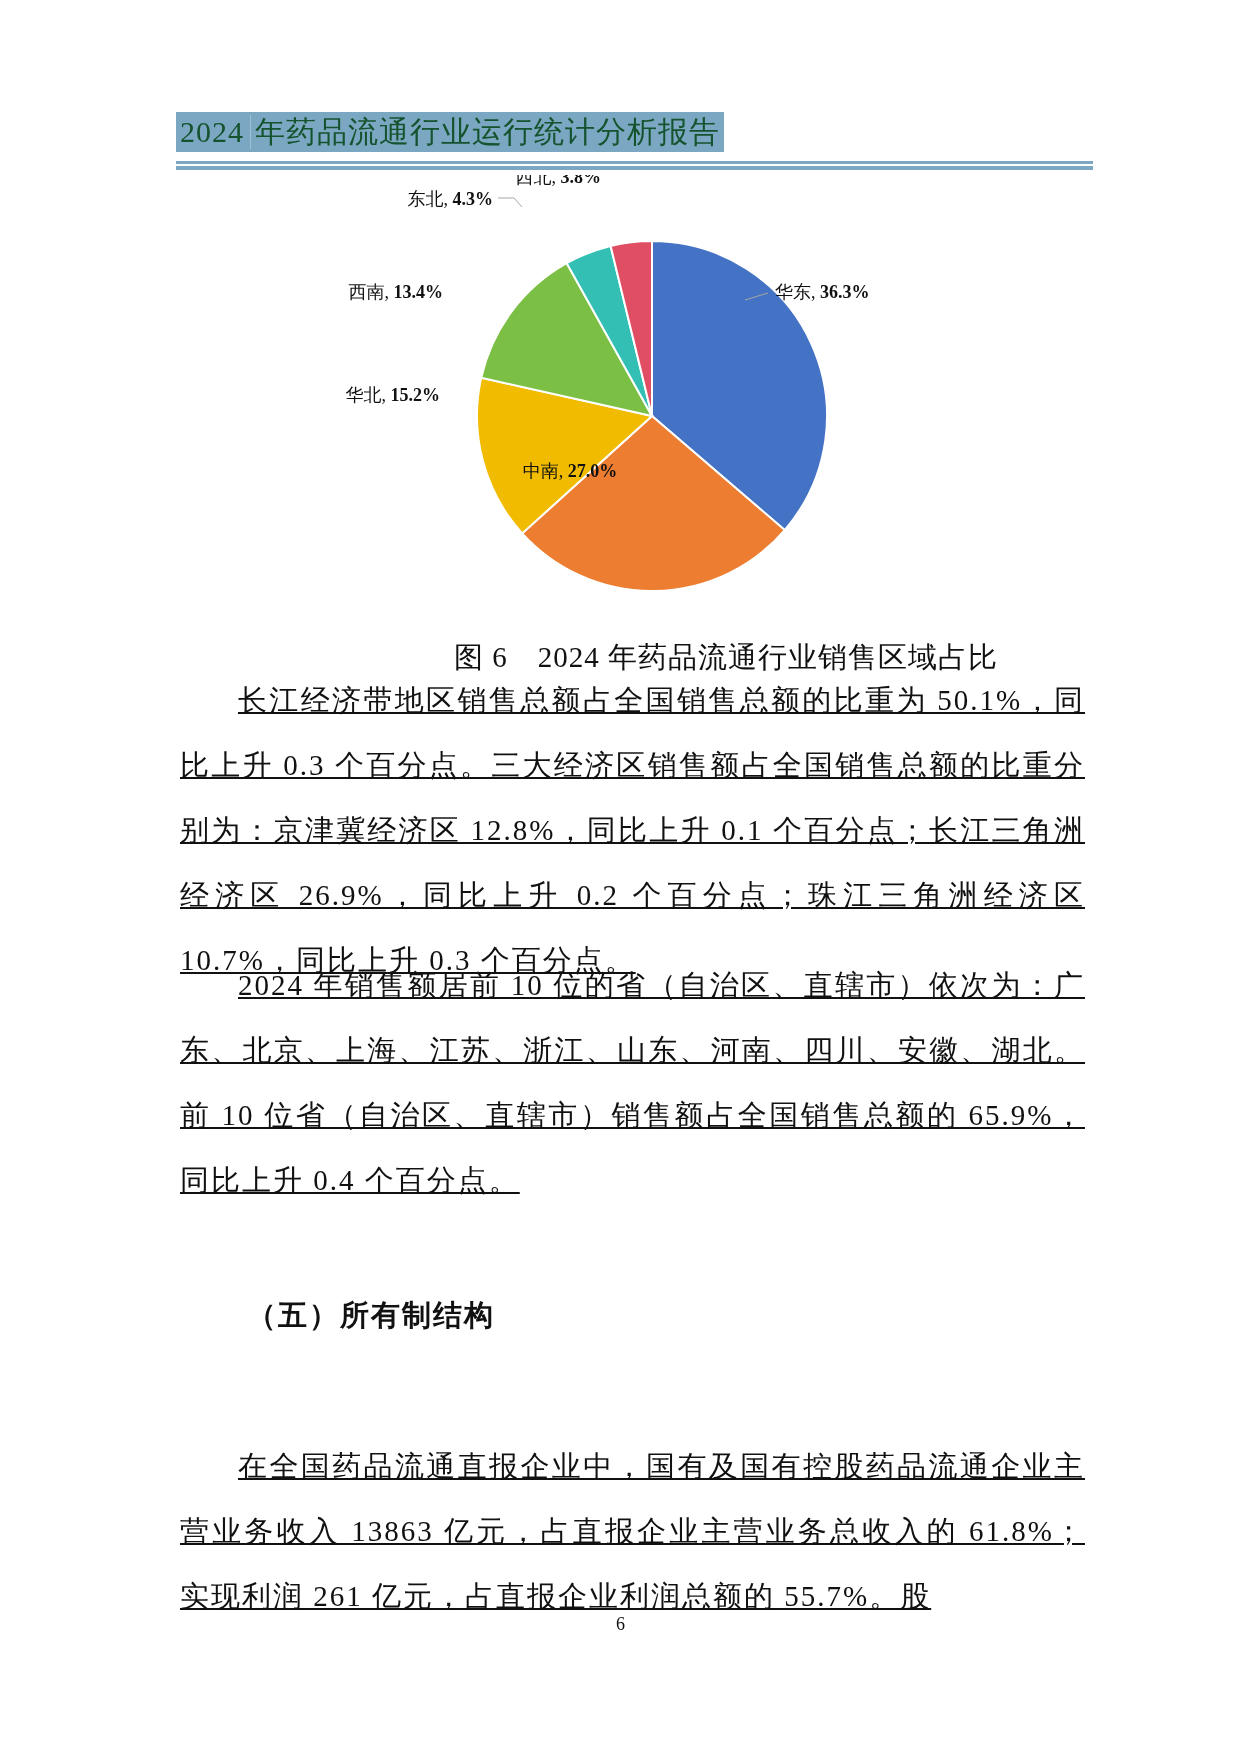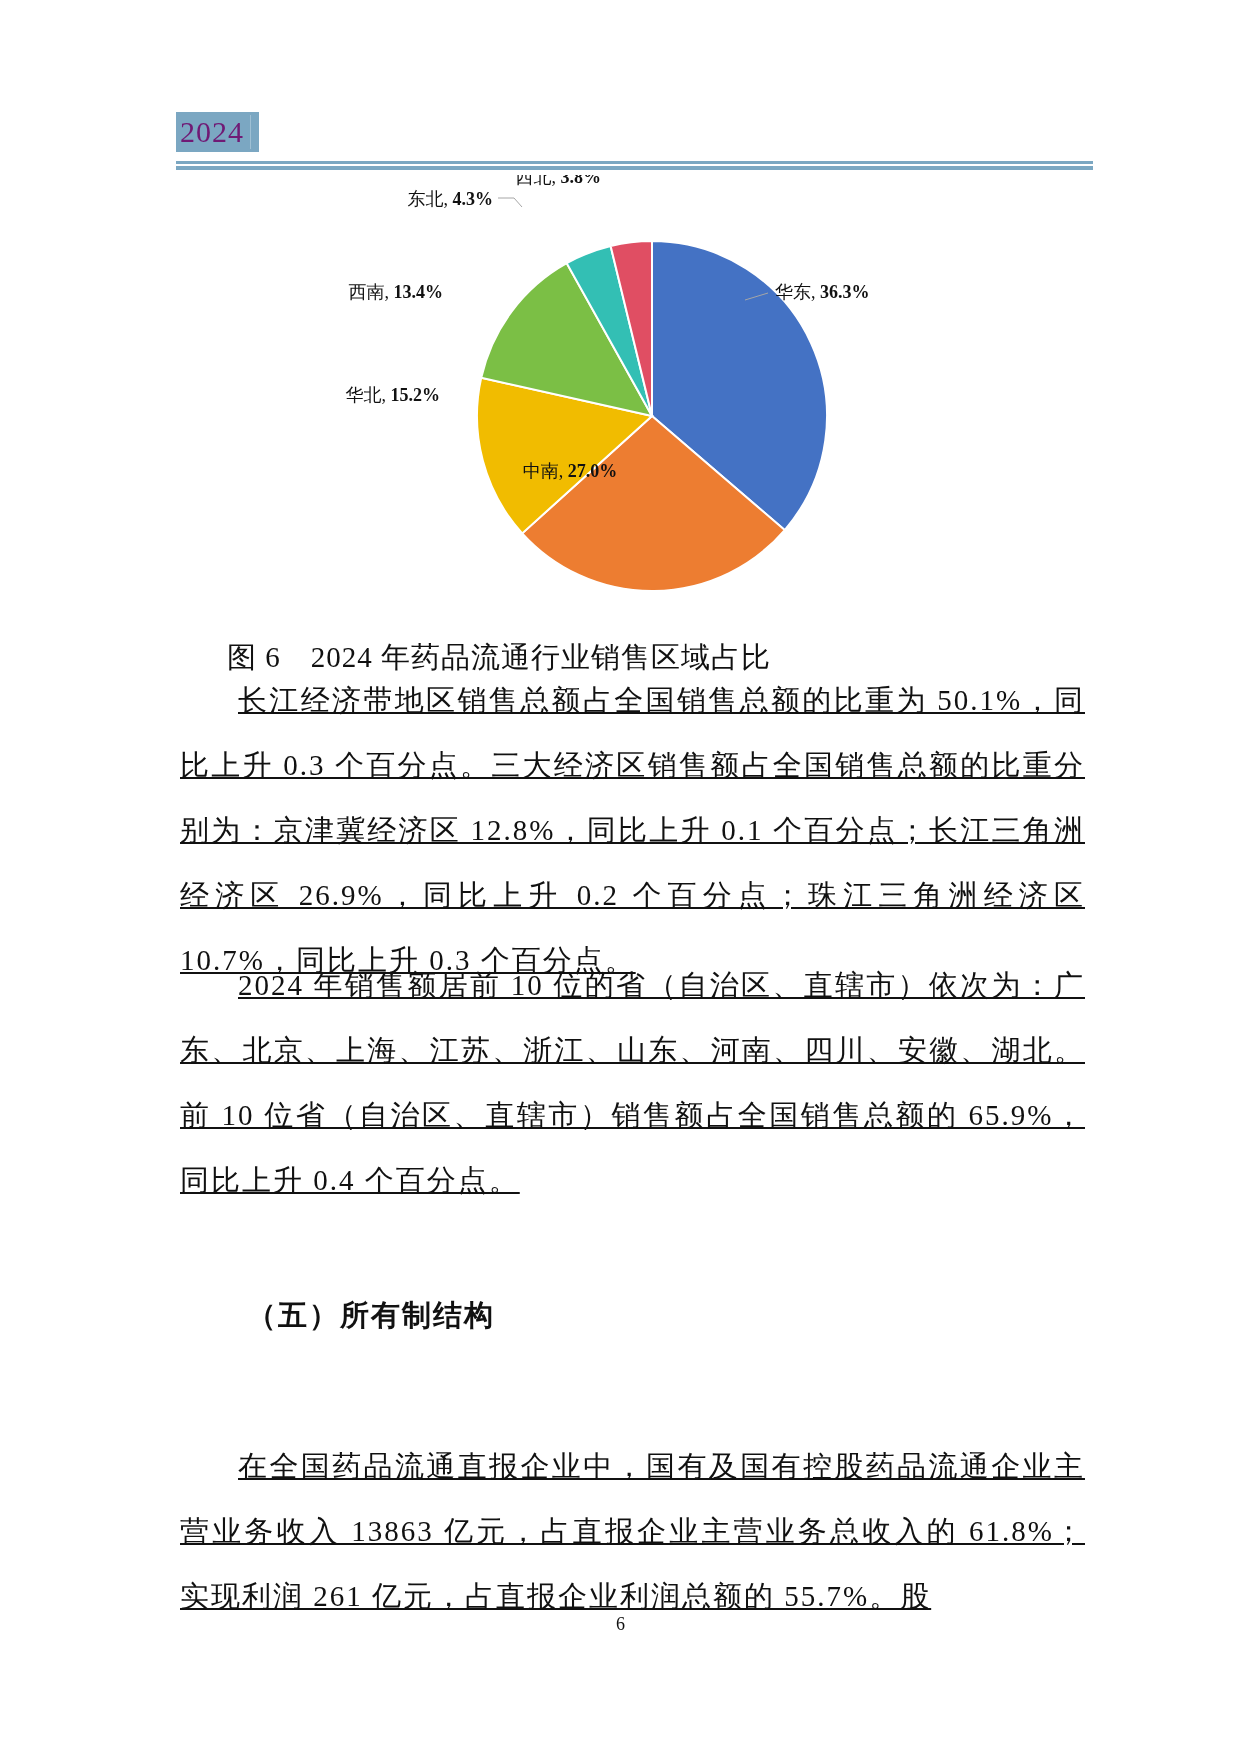"2024" .header-band span { color: #701a75 -> #14532d }
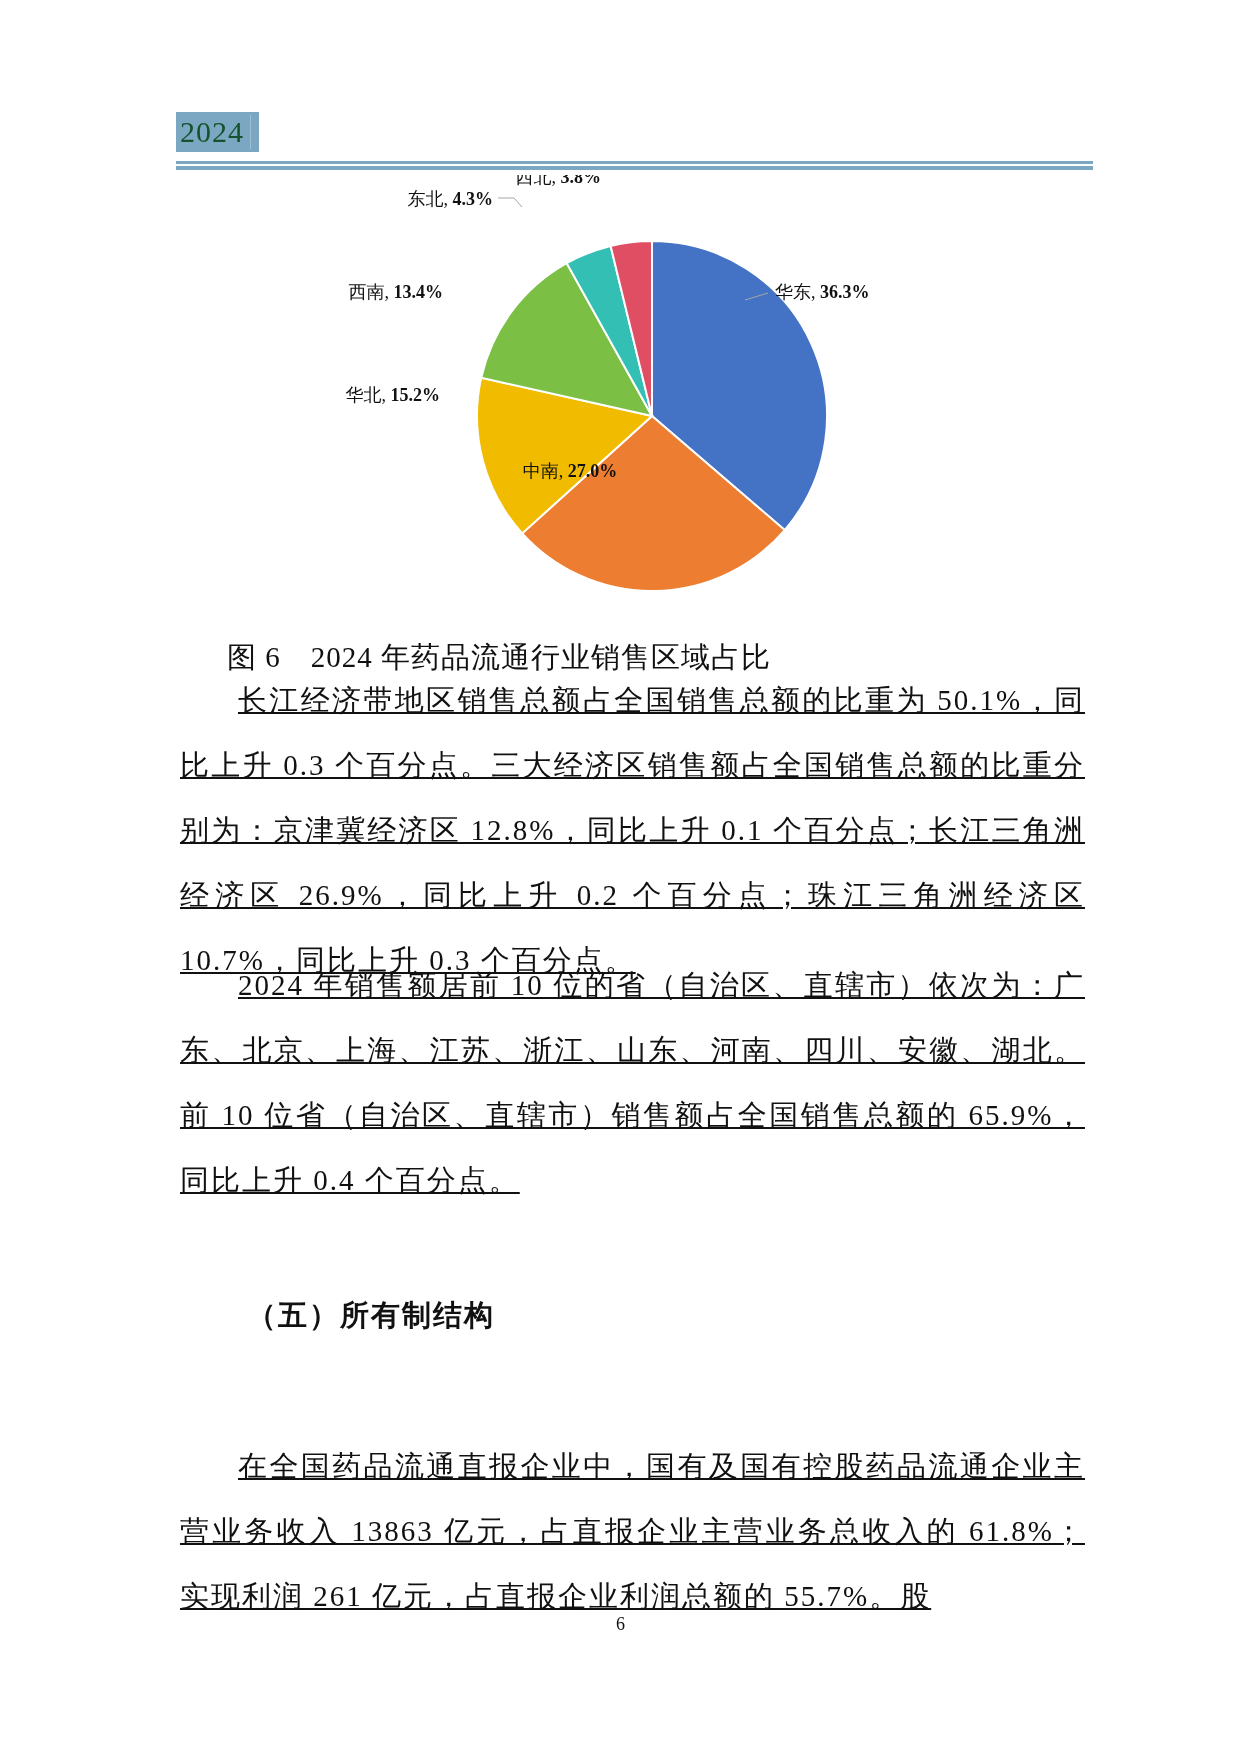"年药品流通行业运行统计分析报告" span { html: none -> <span>年药品流通行业运行统计分析报告</span> }
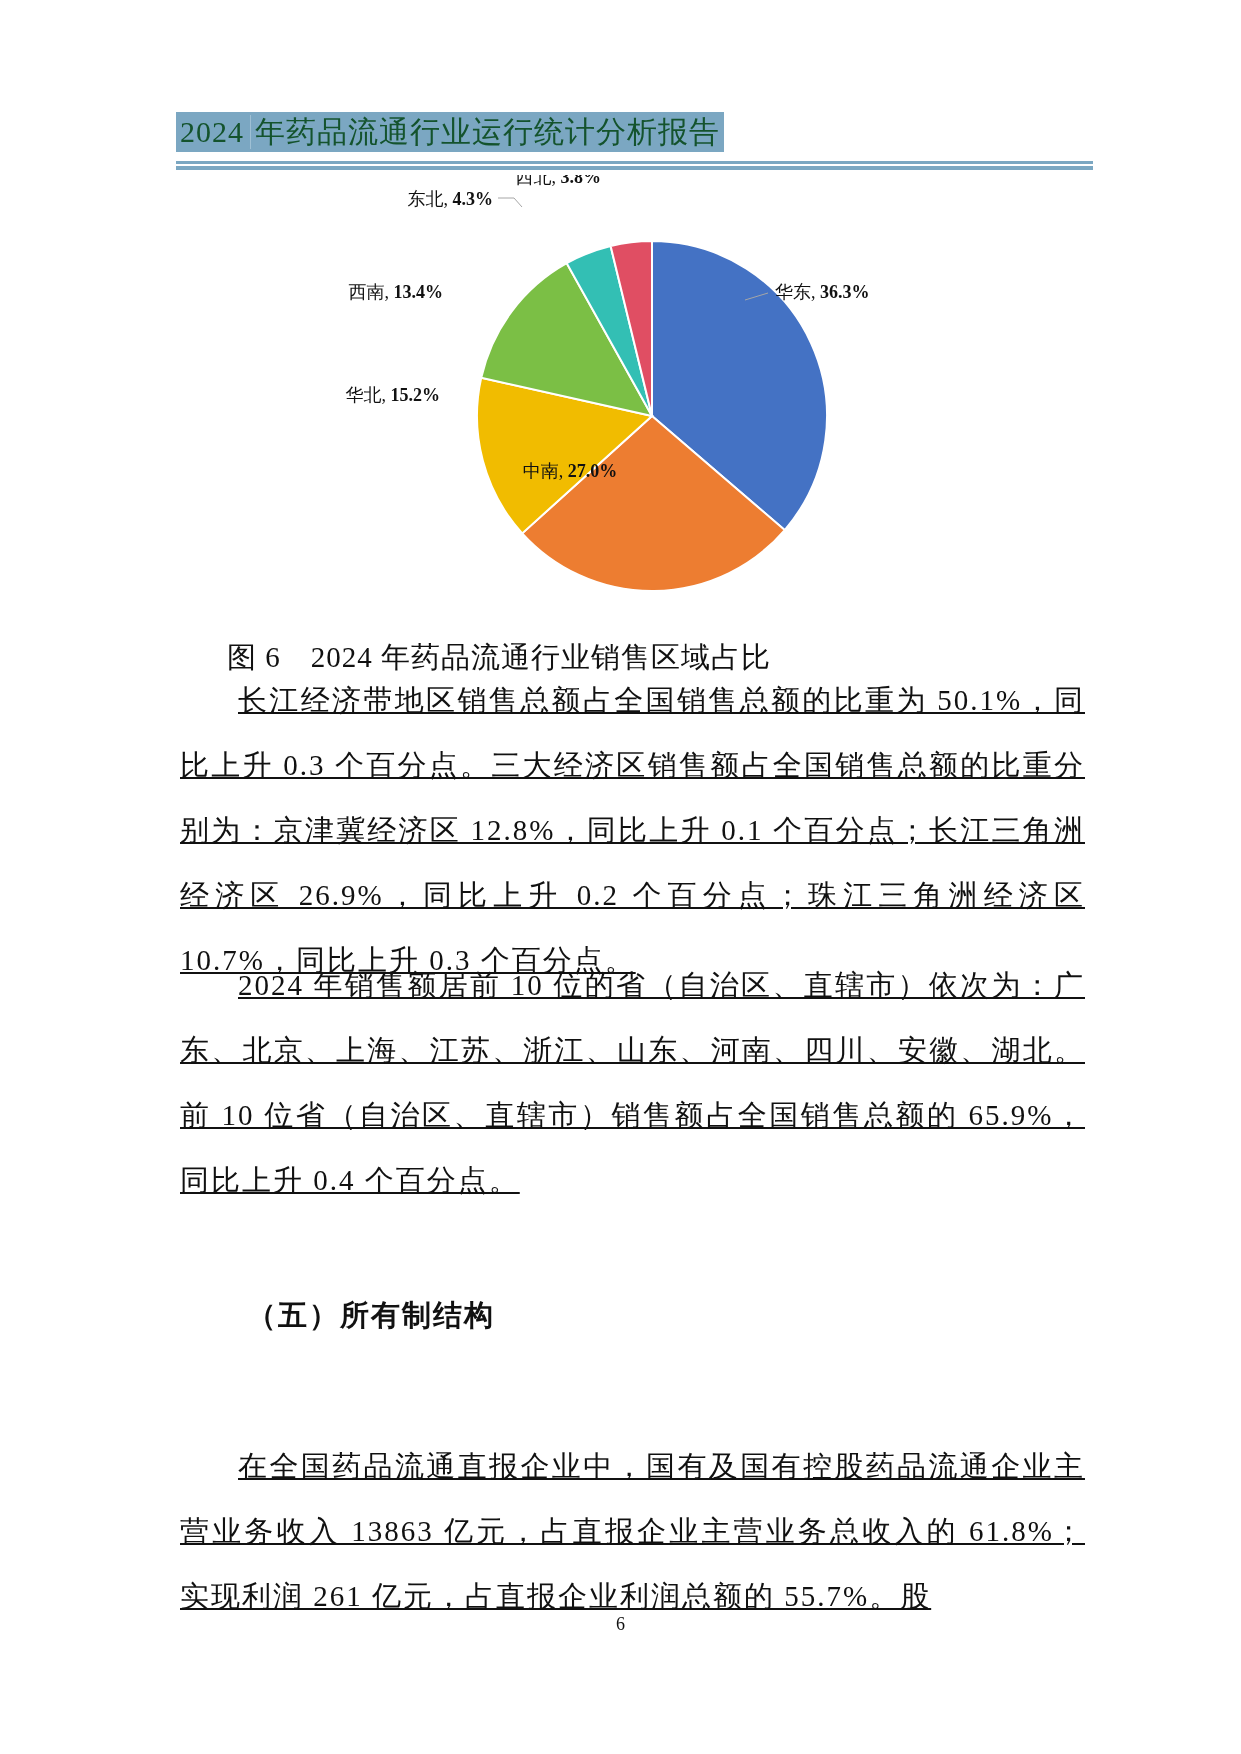"图 6 2024 年药品流通行业销售区域占比" .caption { text-align: center -> right }
